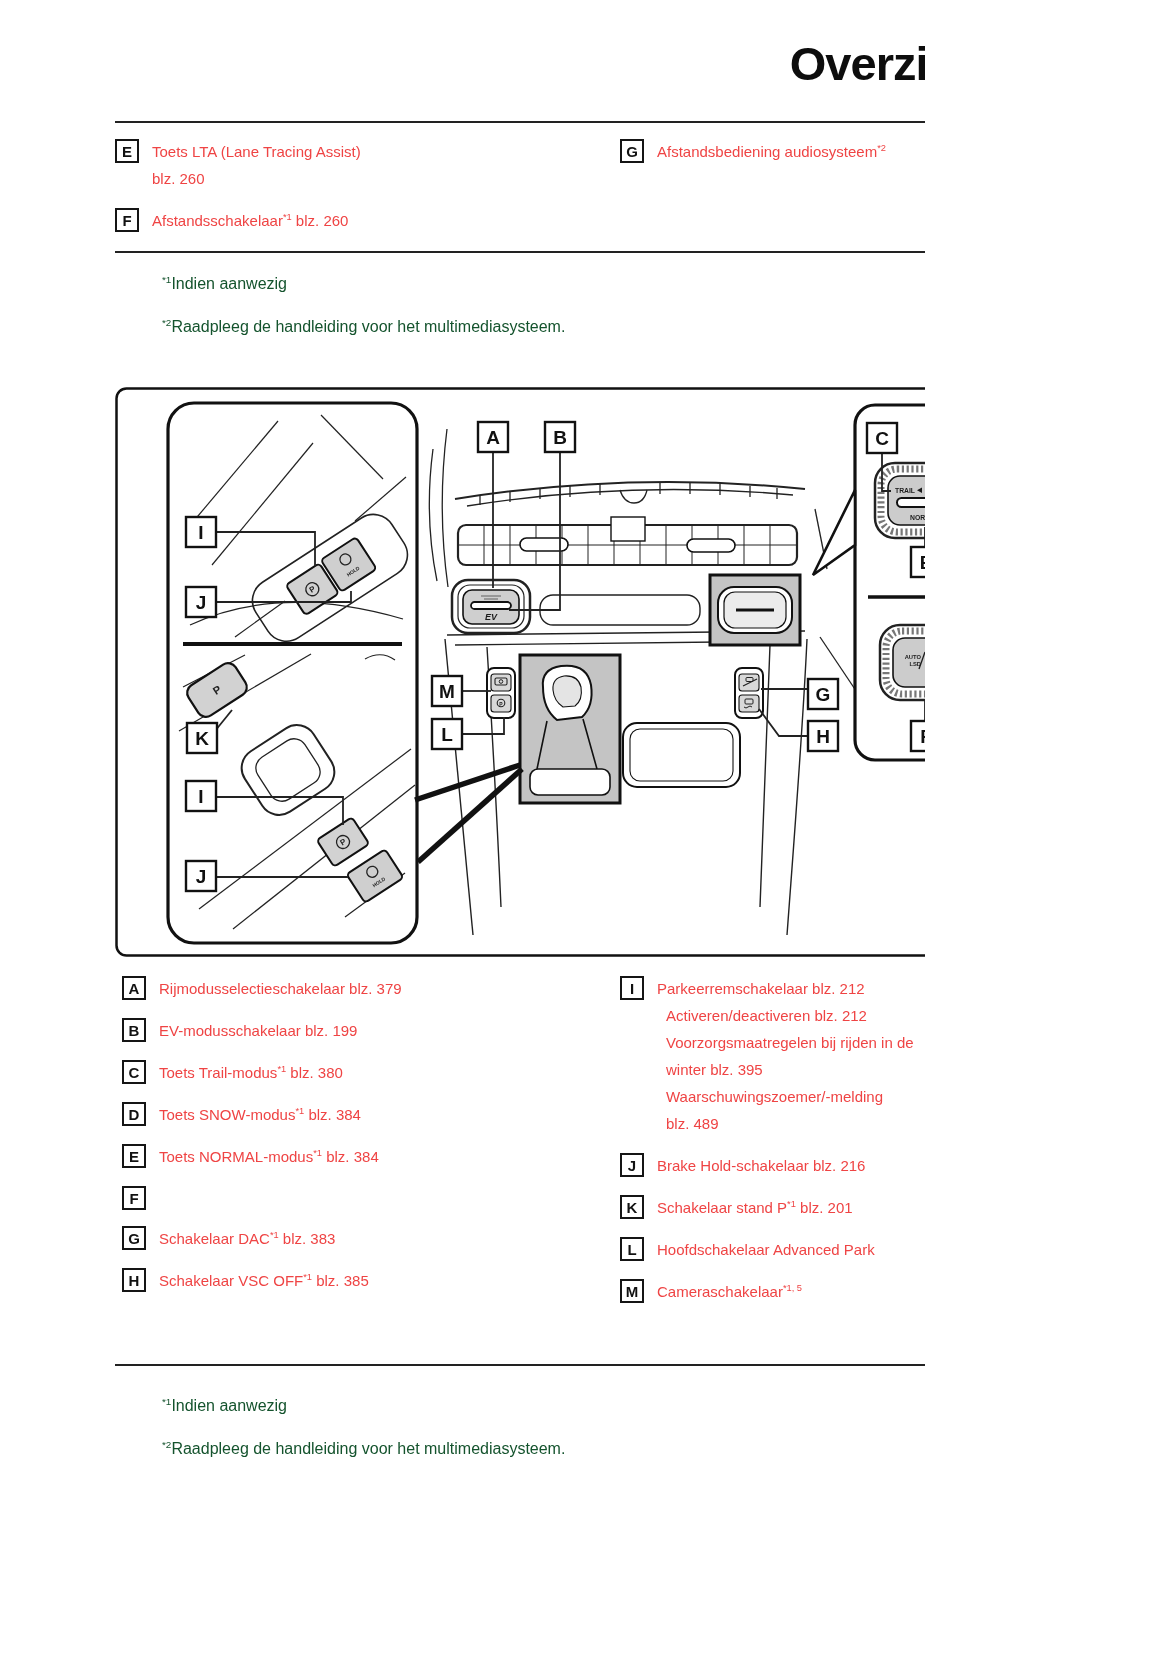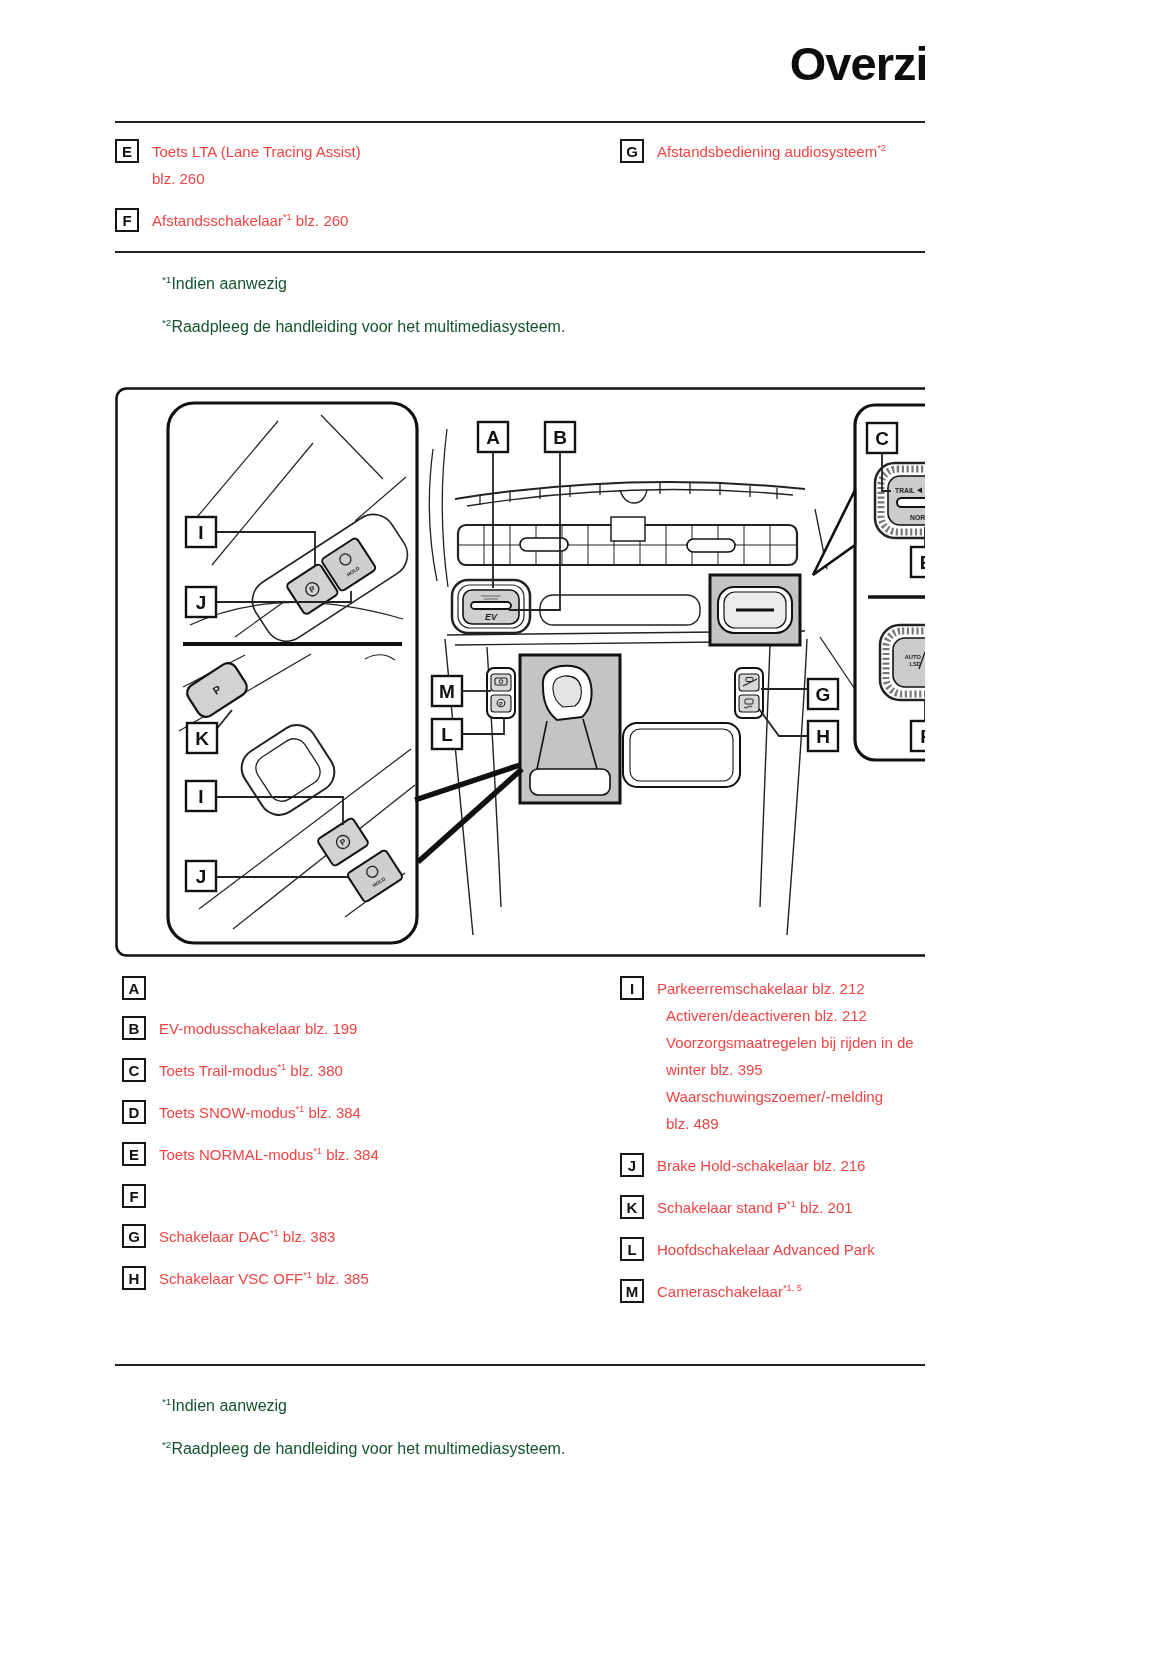"Rijmodusselectieschakelaar blz. 379" div.legend-text { html: none -> <div> <div><span>Rijmodusselectieschakelaar blz. 379</span></div> </div> }
